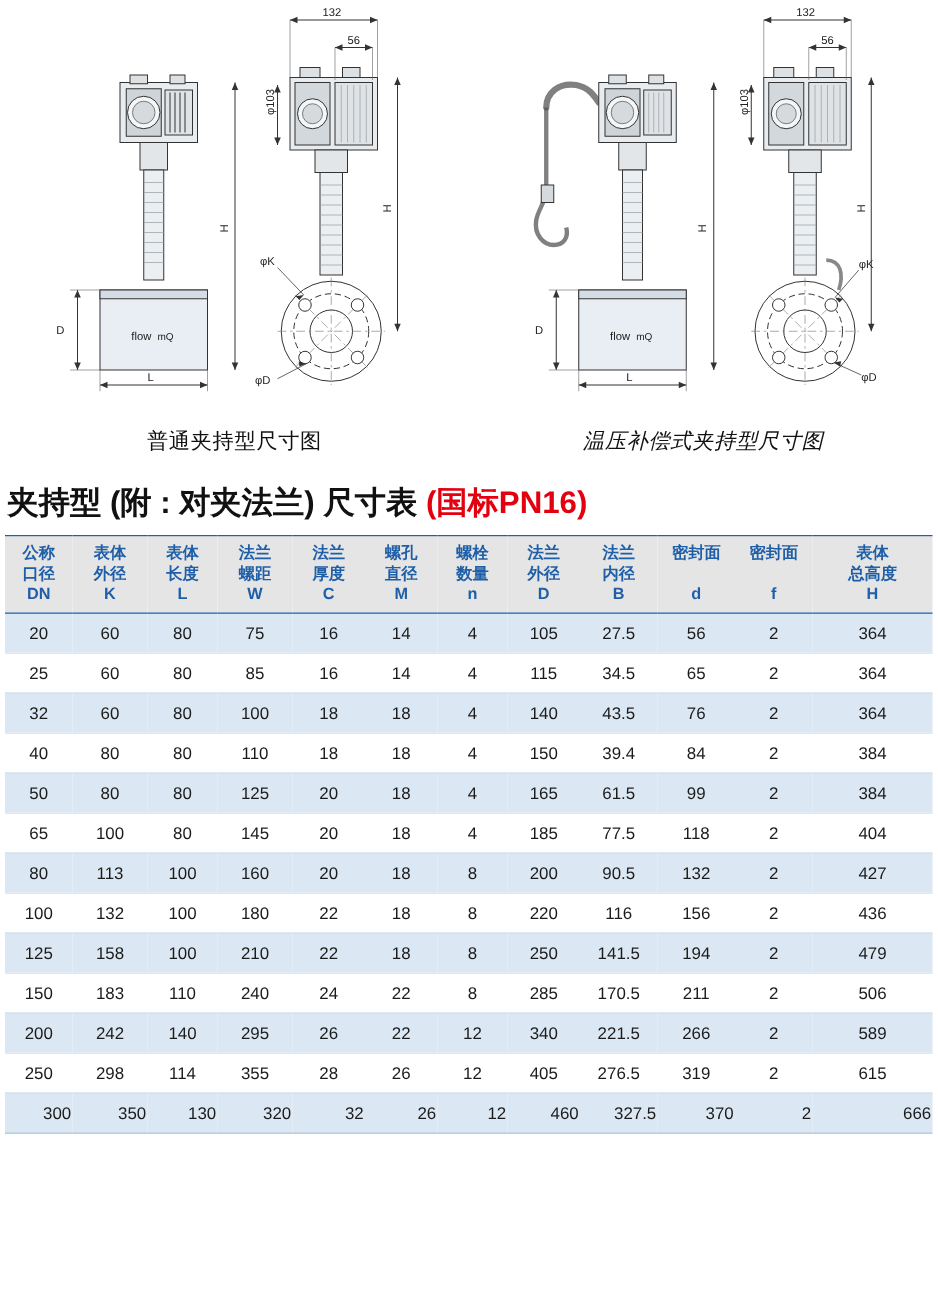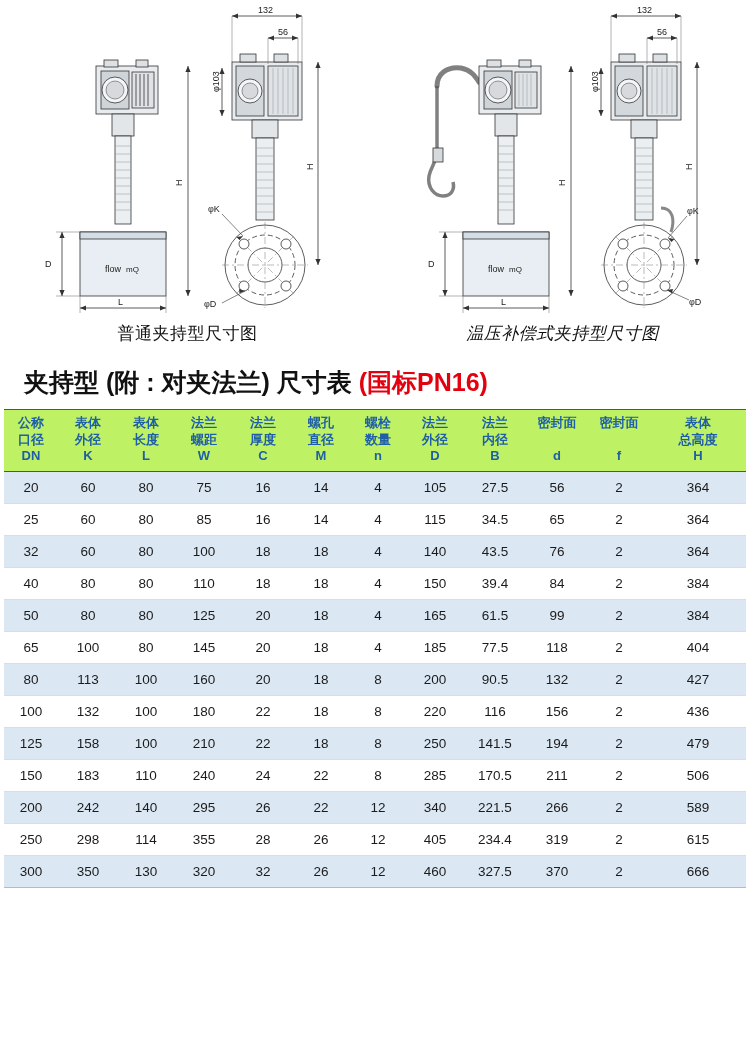"普通夹持型尺寸图" .caption-row { margin-top: none -> 19px }
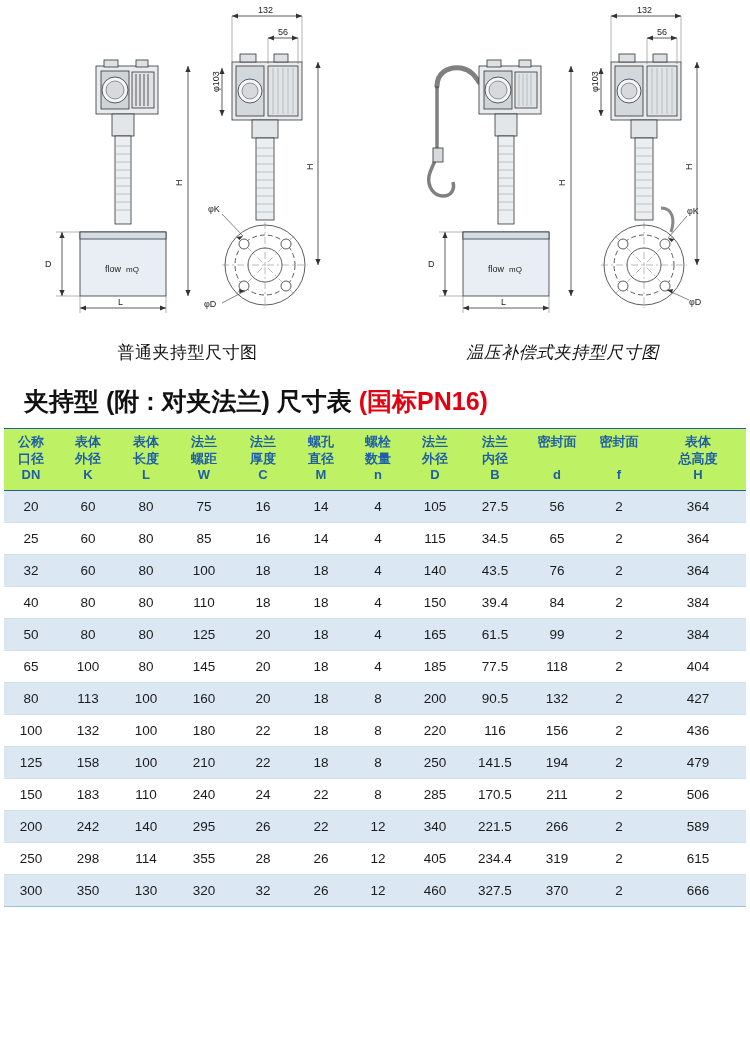"夹持型 (附 : 对夹法兰) 尺寸表" .title-block { padding: 6px 0 10px 24px -> 6px 0 10px 6px }
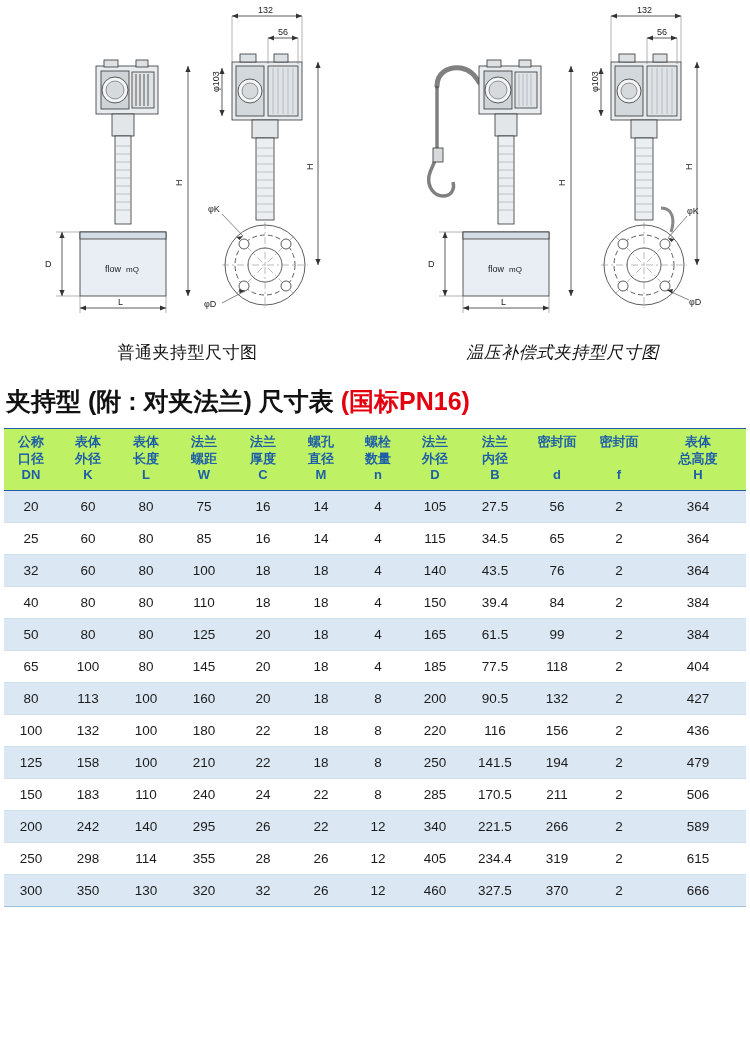"公称" table.spec thead th { background: #bef264 -> #e5e5e5 }
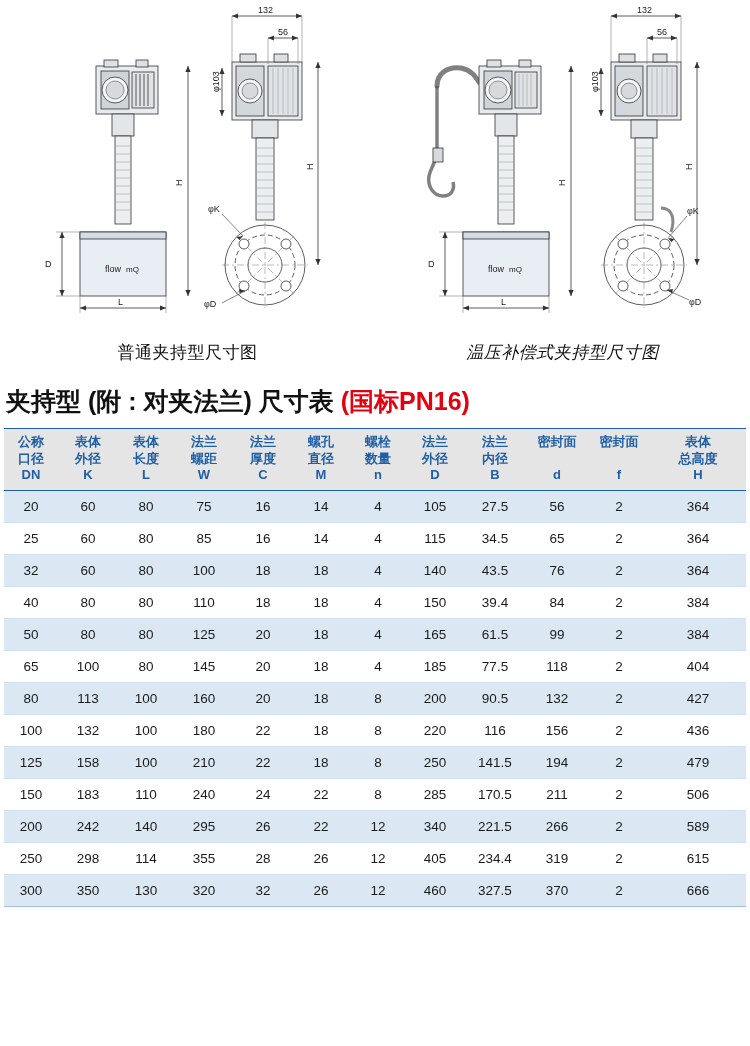"234.4" td { text: 234.4 -> 276.5 }
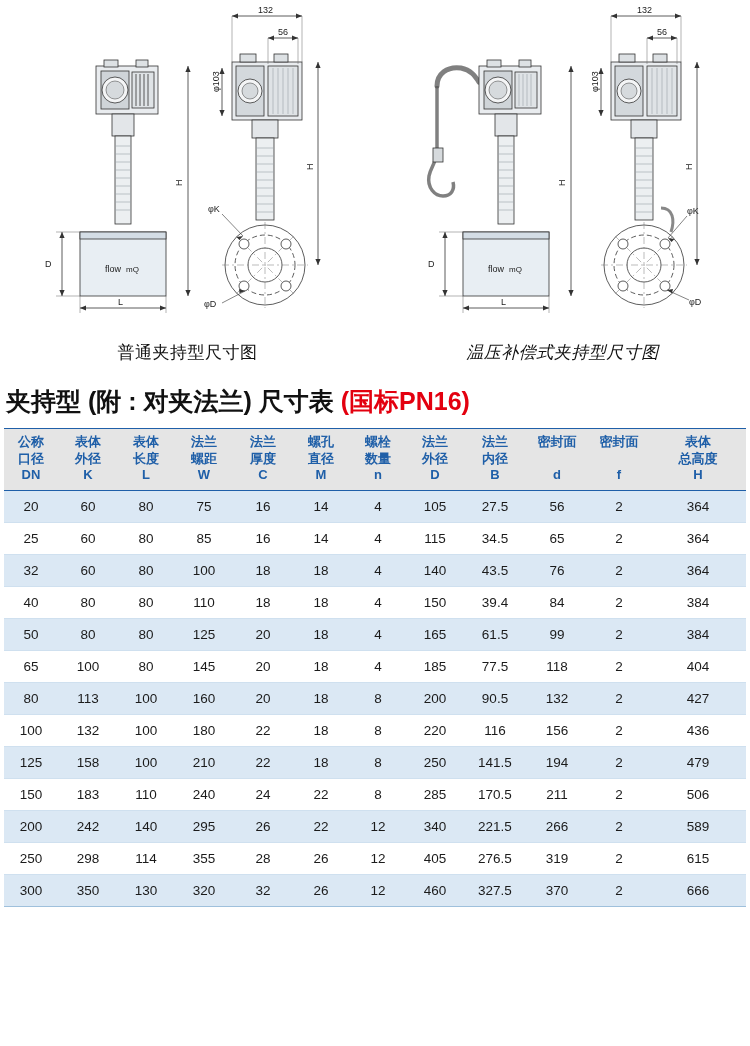"300" table.spec tbody tr:last-child td { text-align: none -> right }
